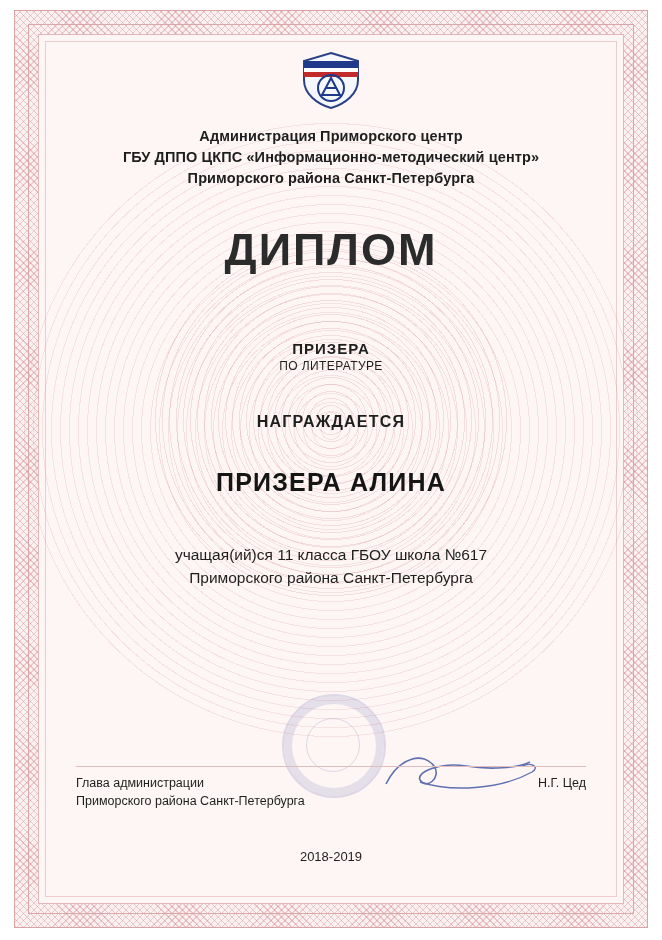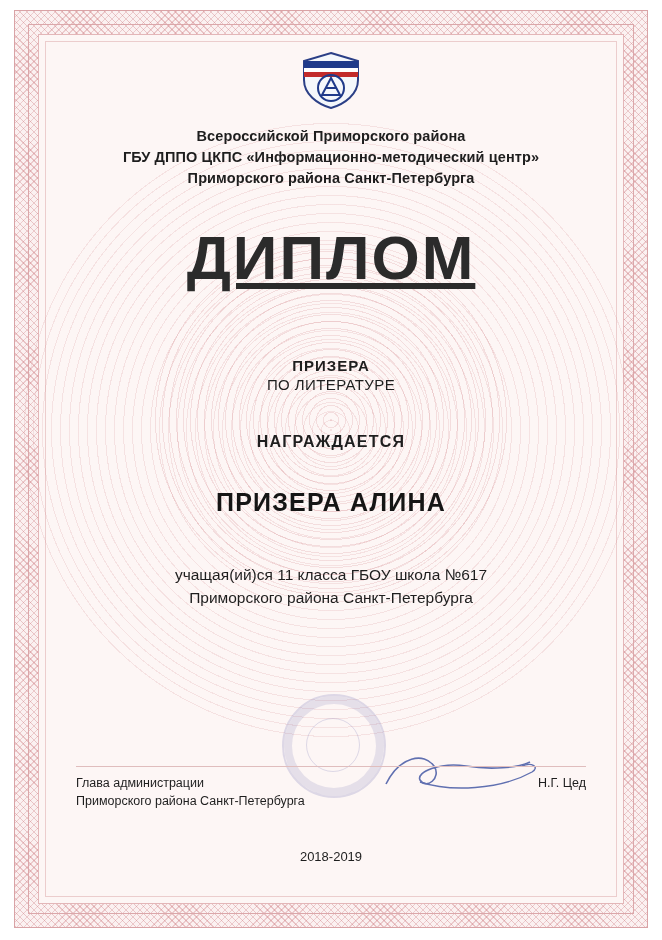"Всероссийской Приморского района" div { text: Всероссийской Приморского района -> Администрация Приморского центр }
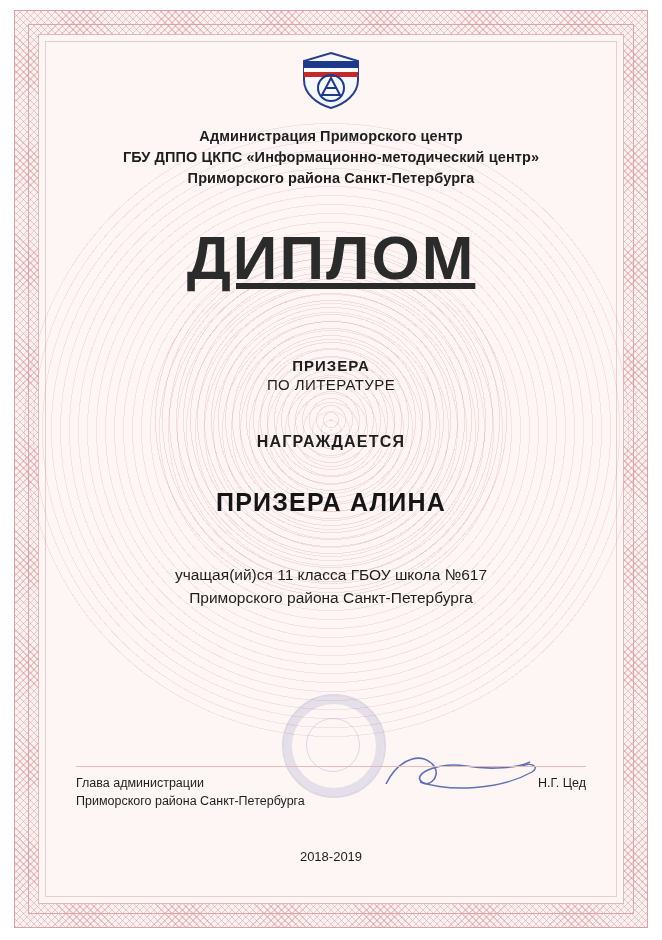"ДИПЛОМ" .title { font-size: 62px -> 45px; text-decoration: underline -> none }
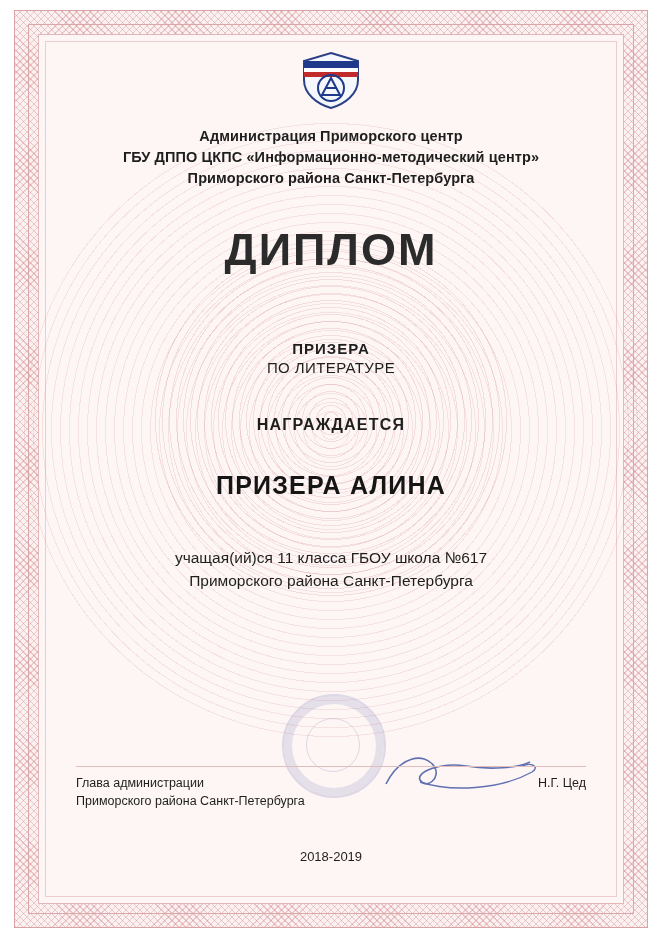"ПО ЛИТЕРАТУРЕ" .subject { font-size: 15px -> 12px }
